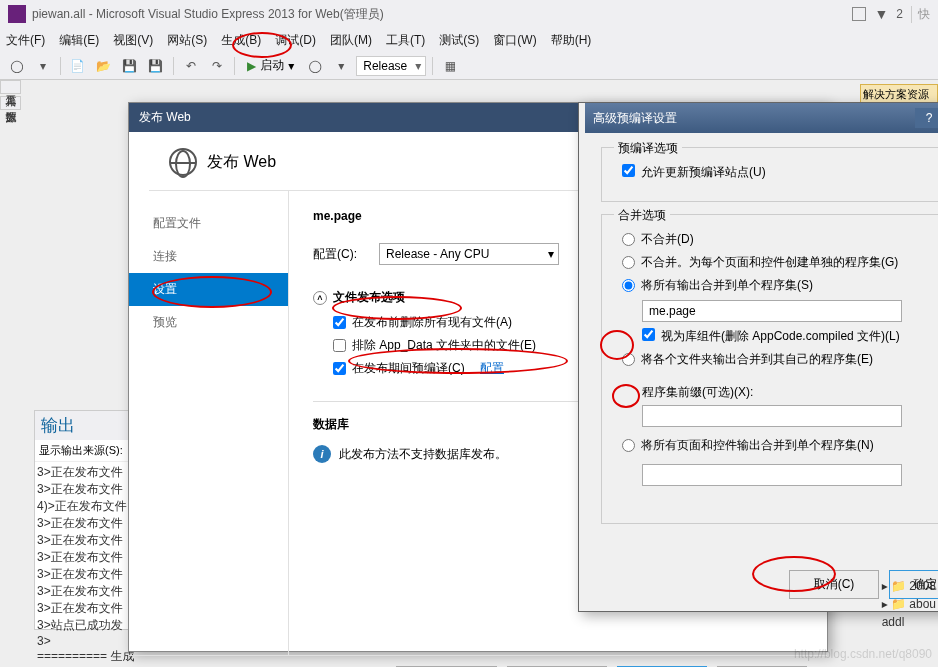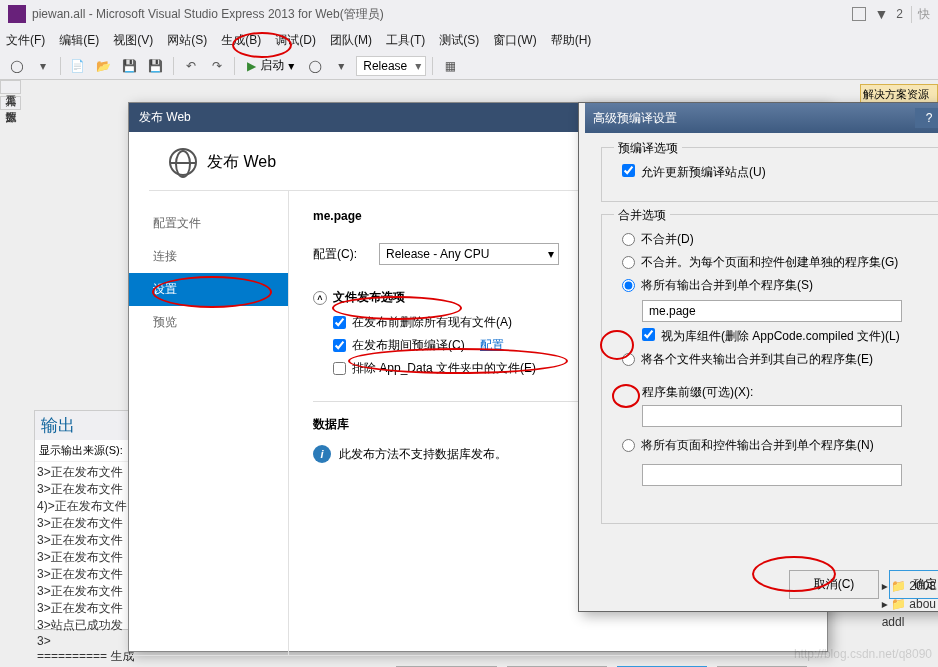"在发布期间预编译(C)" div.chk { order: before "排除 App_Data 文件夹中的文件(E)" -> after "排除 App_Data 文件夹中的文件(E)" }
